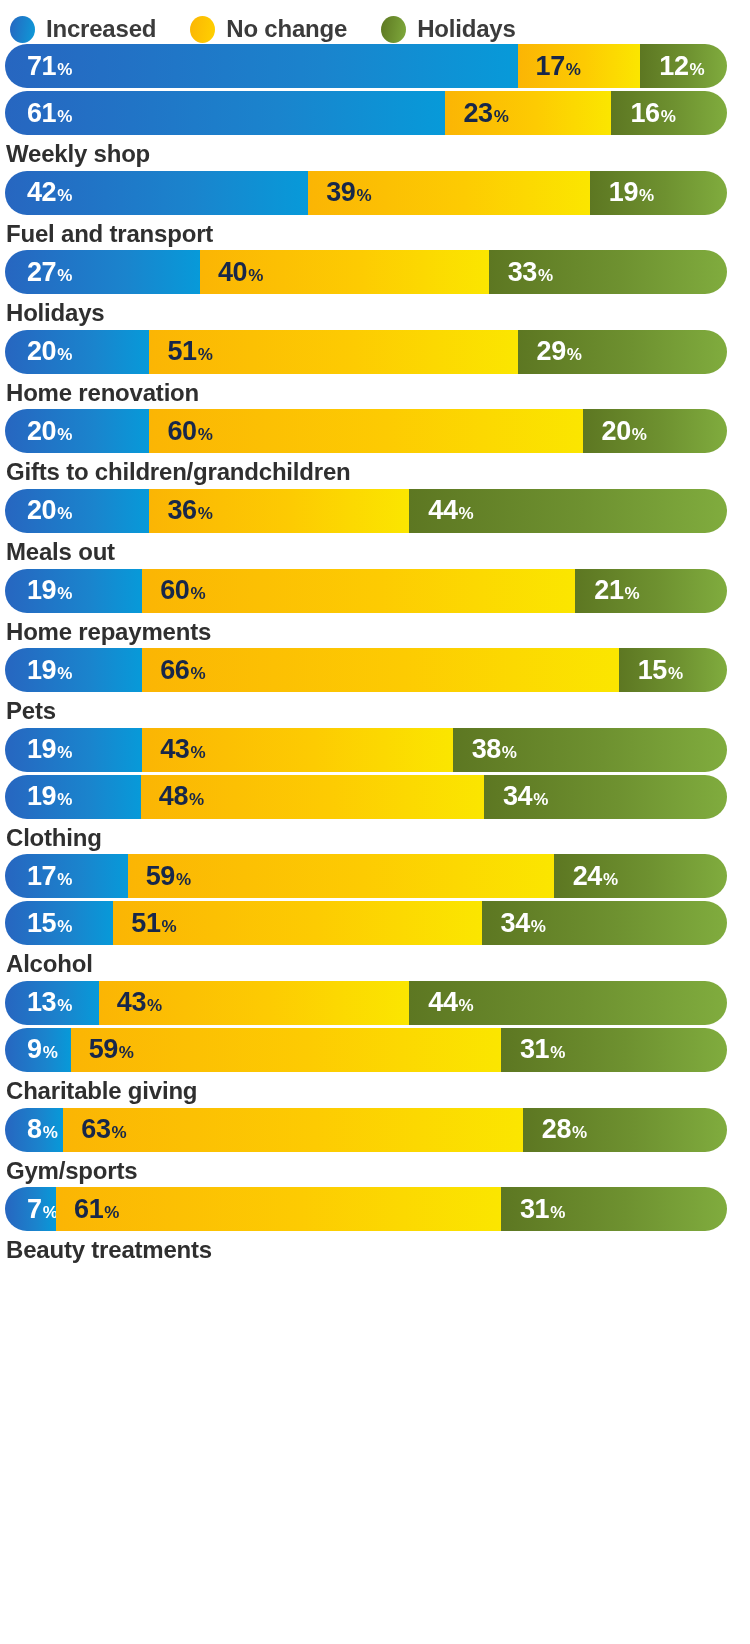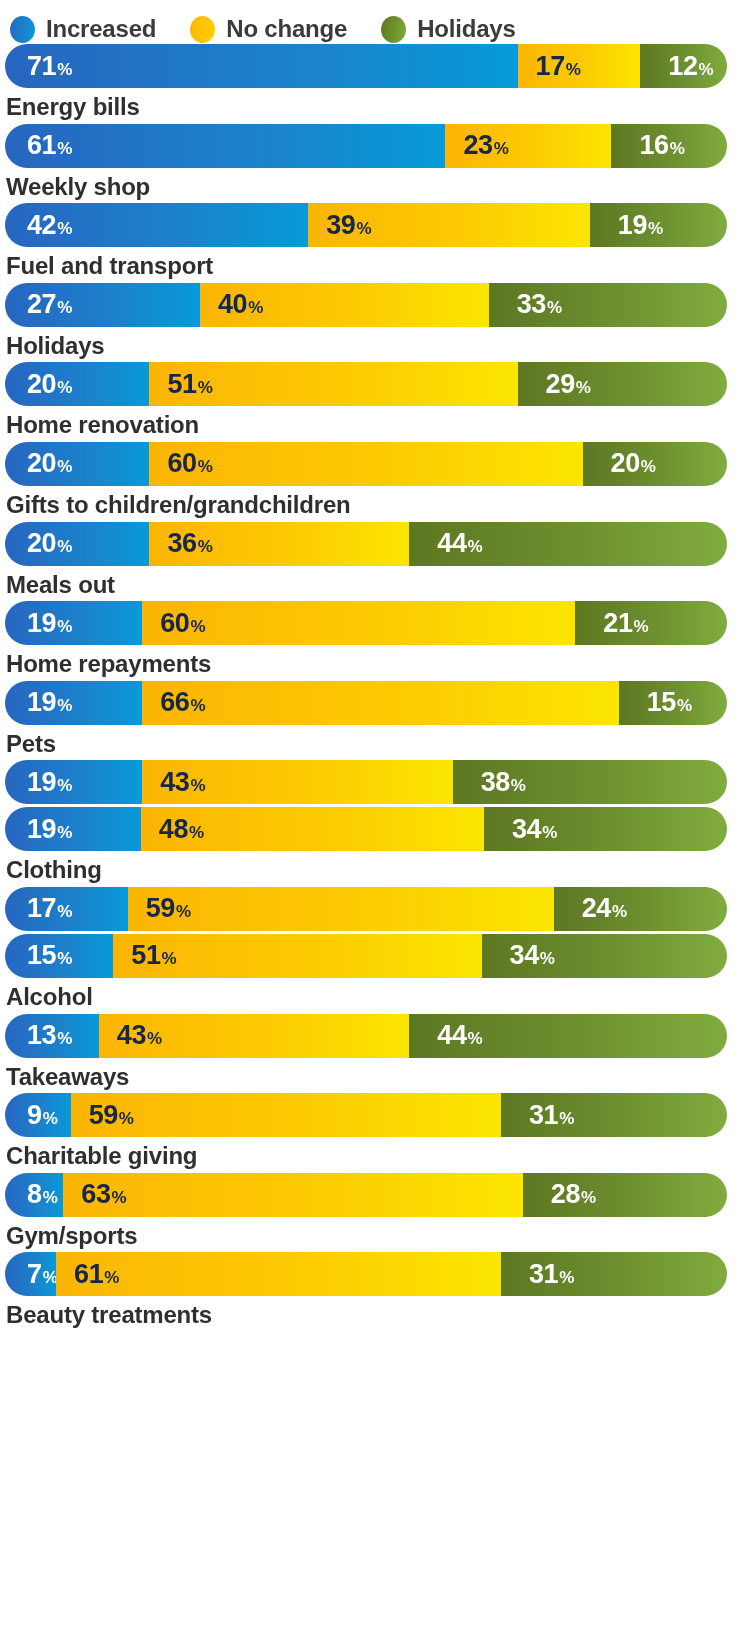"12" .seg.decreased { padding-left: 28px -> 19px }
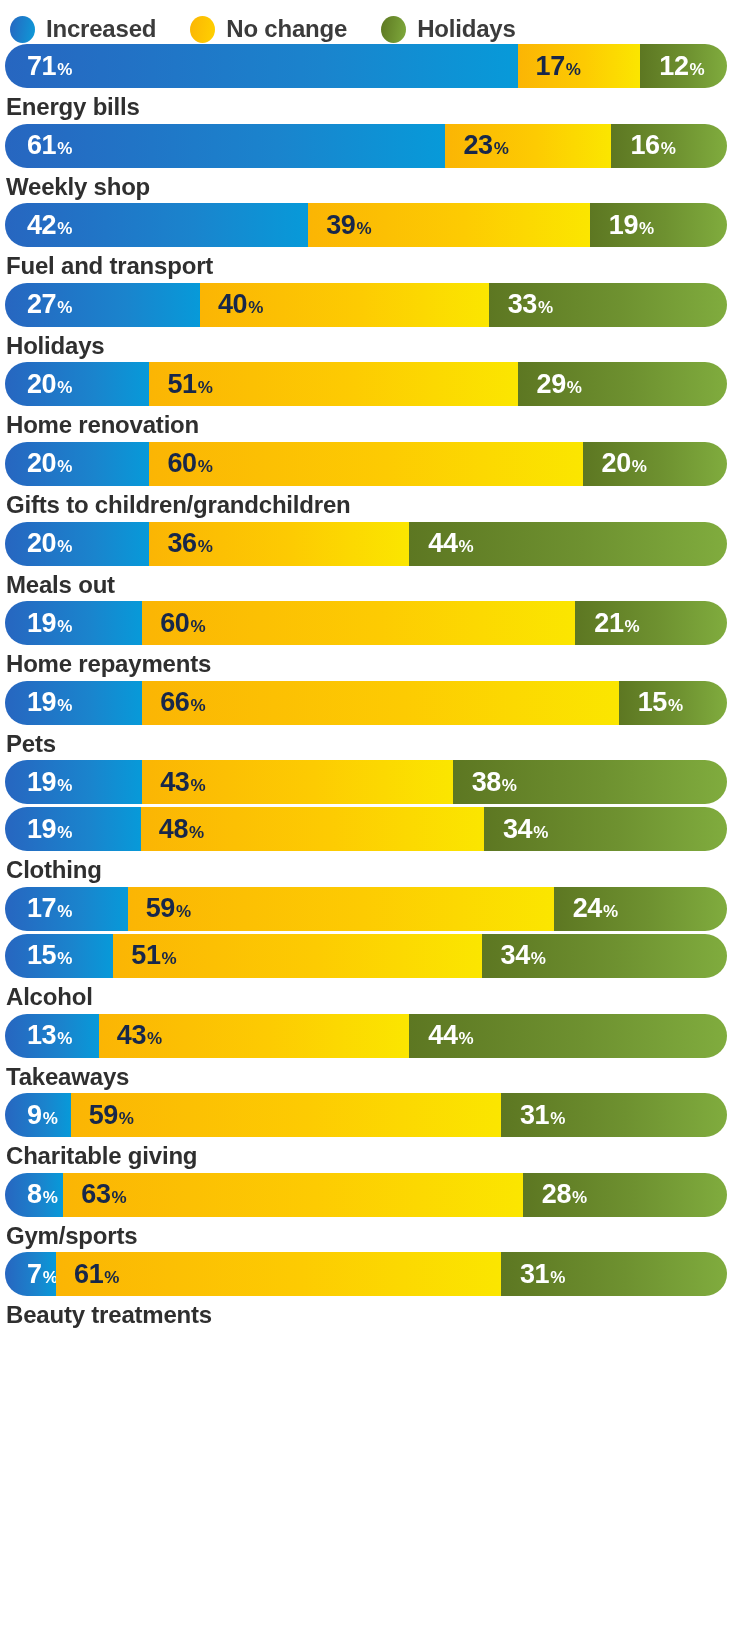"Energy bills" div.row-label { html: <div>Energy bills</div> -> none }
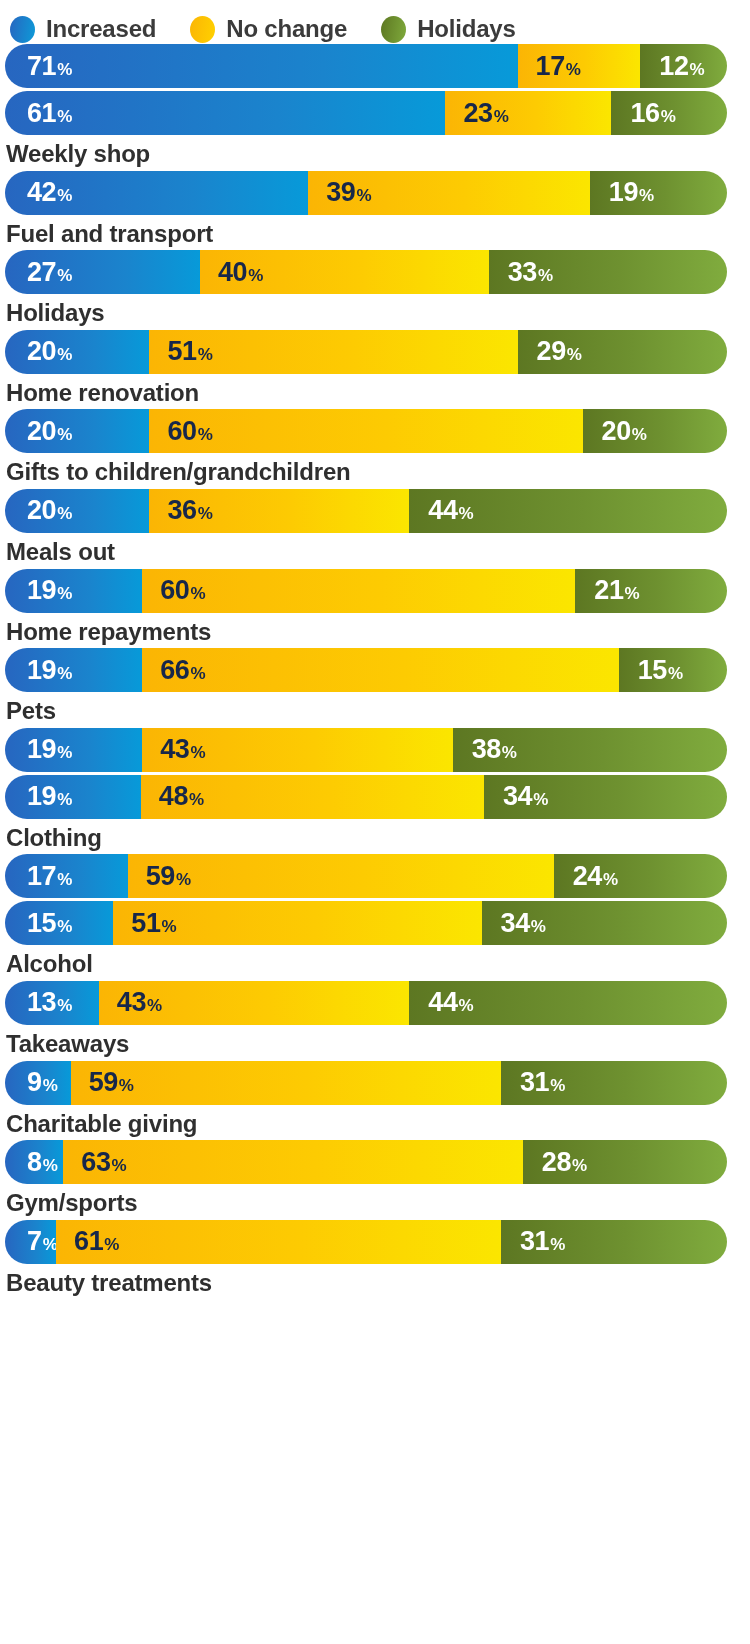"Takeaways" div.row-label { html: <div>Takeaways</div> -> none }
